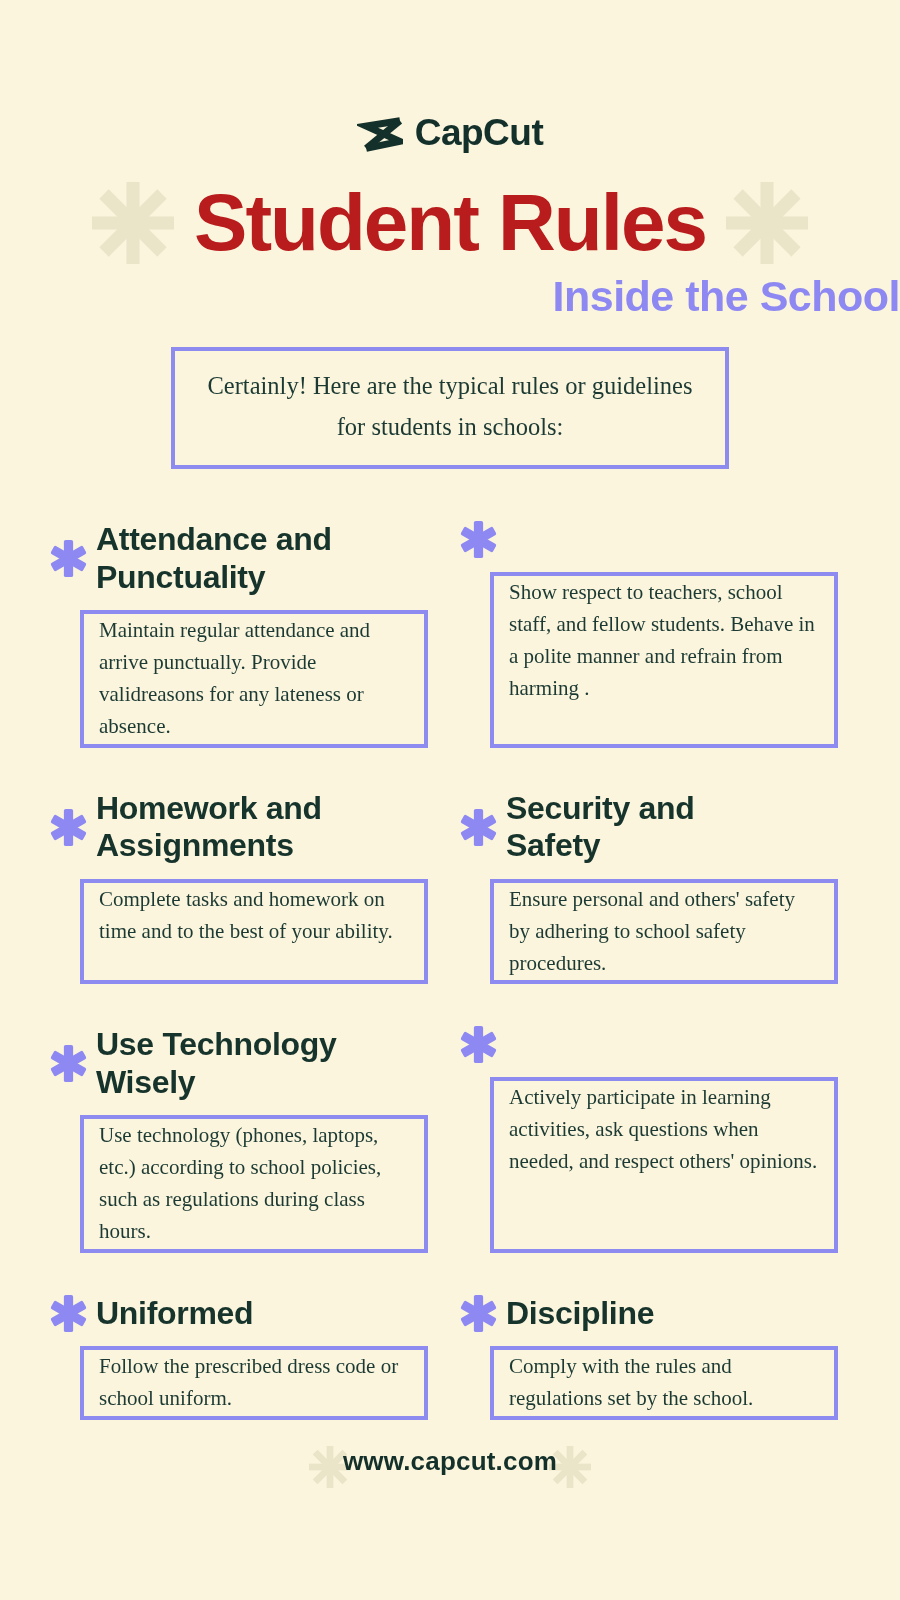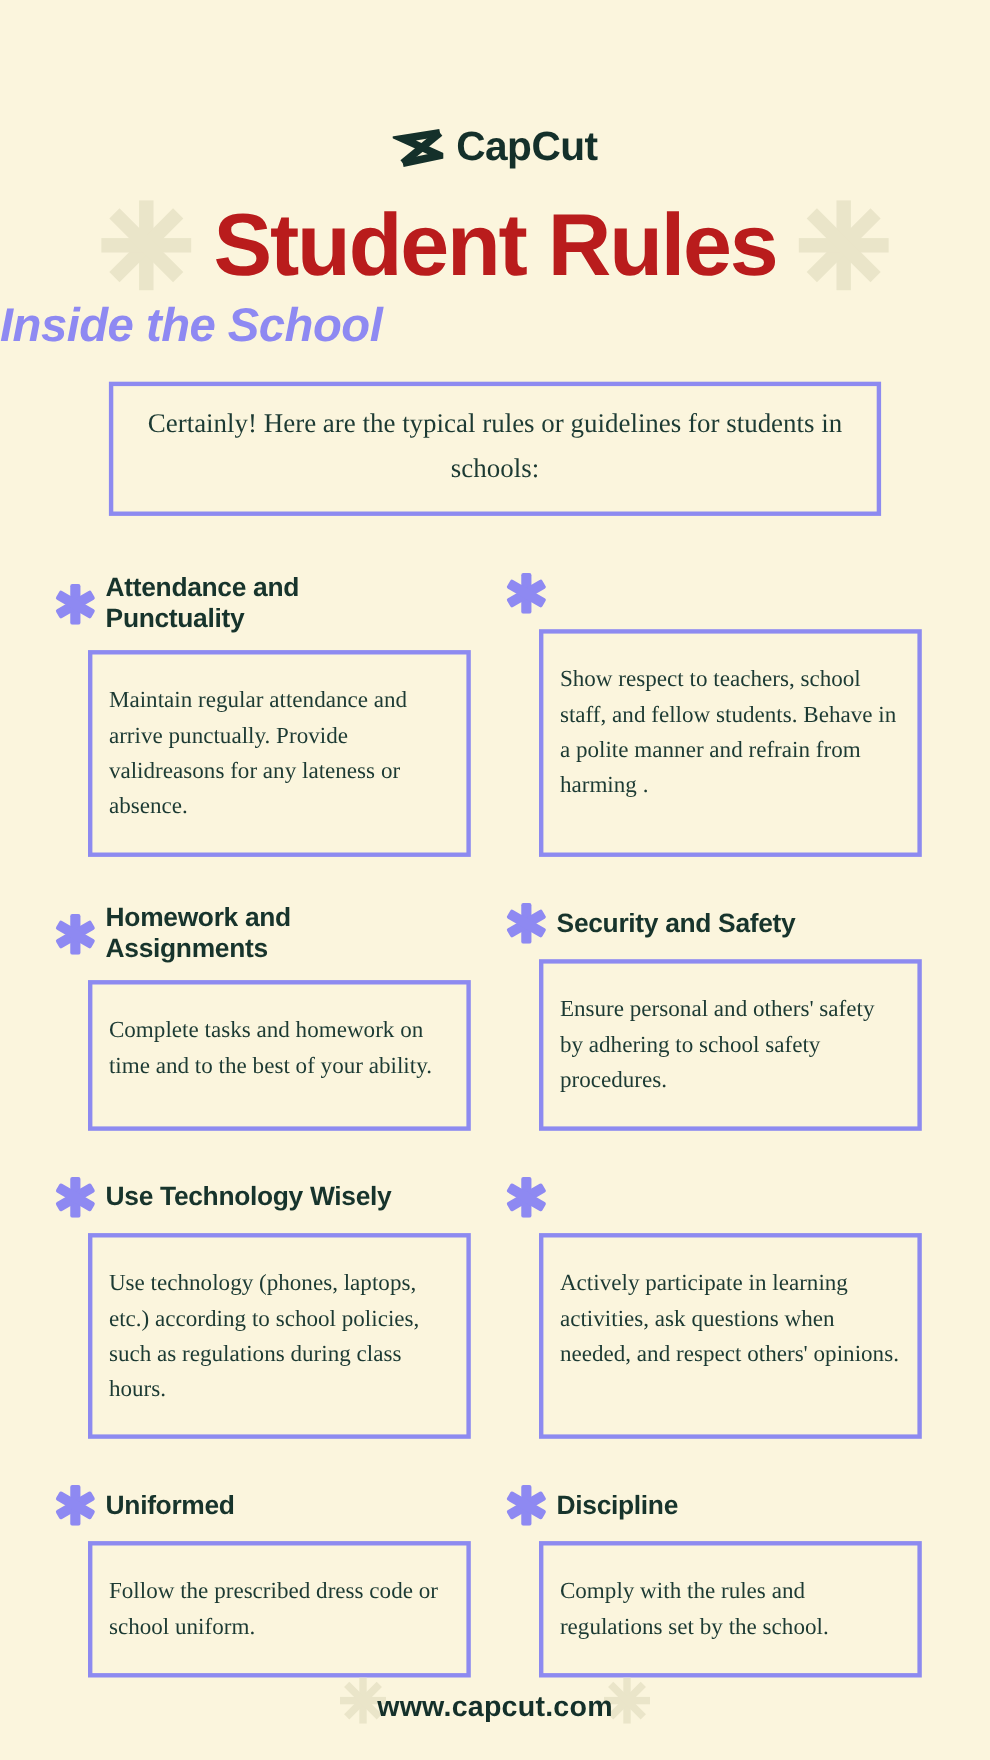"Inside the School" .subtitle { font-style: italic -> none; text-align: left -> right }
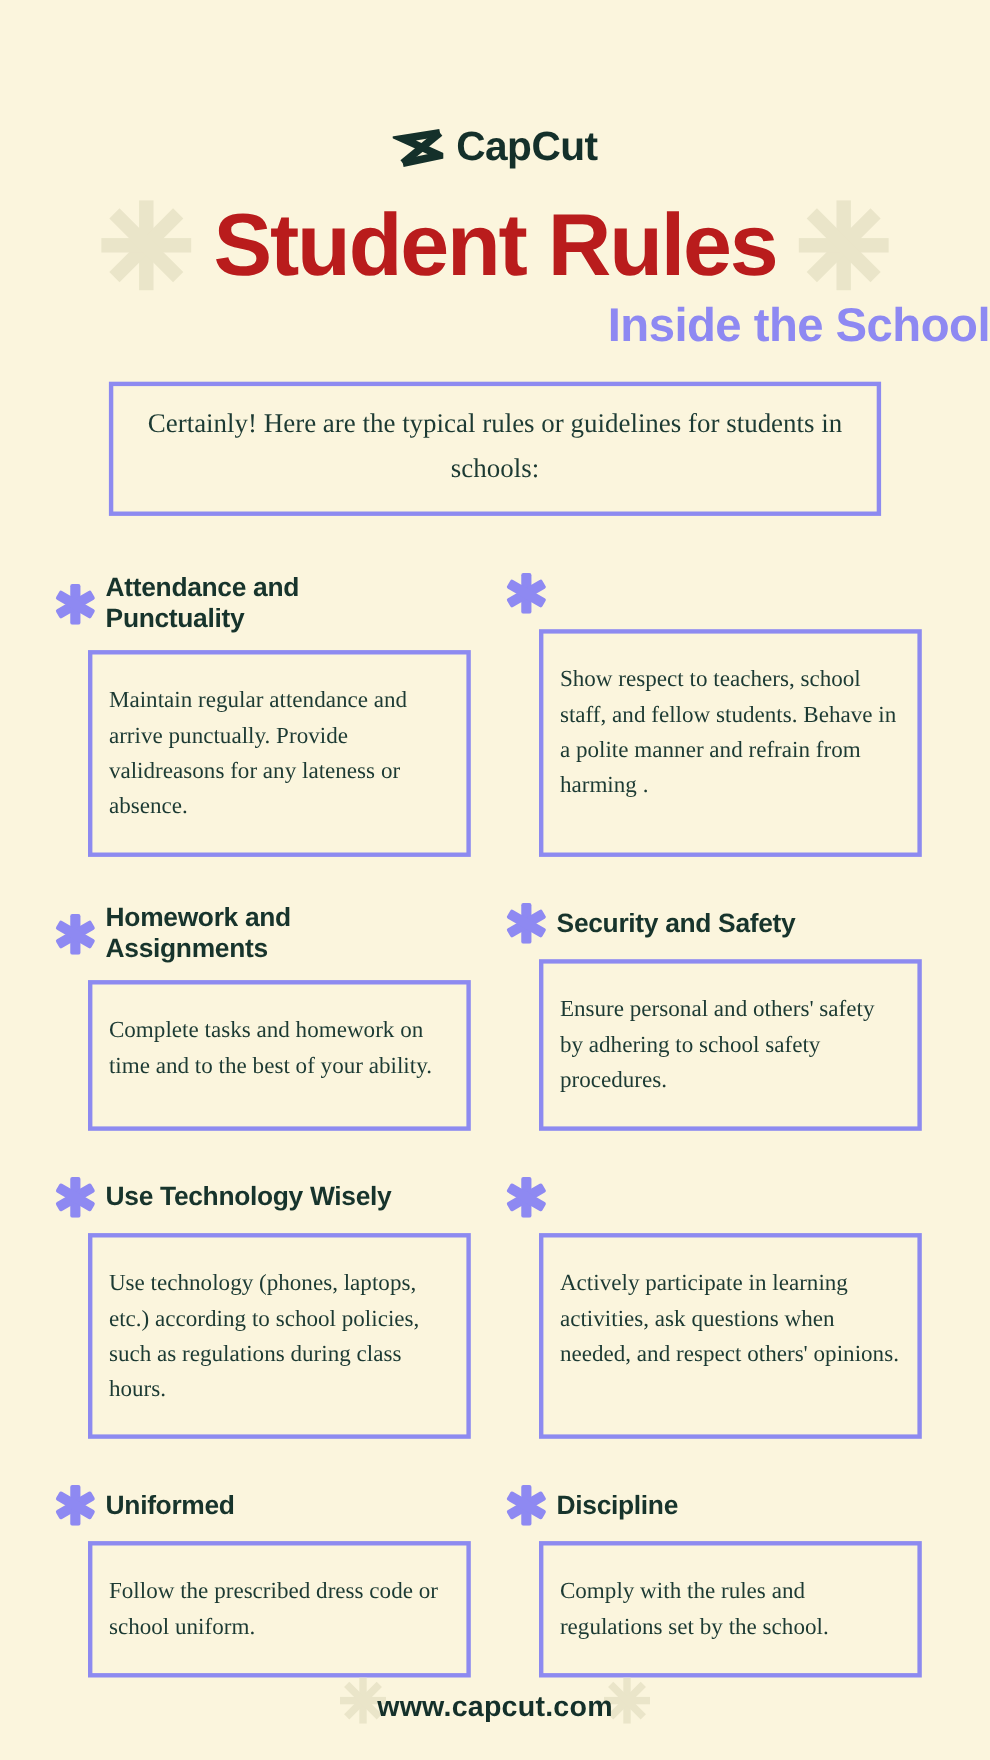"Certainly! Here are the typical" .intro-box { width: 702px -> 558px }
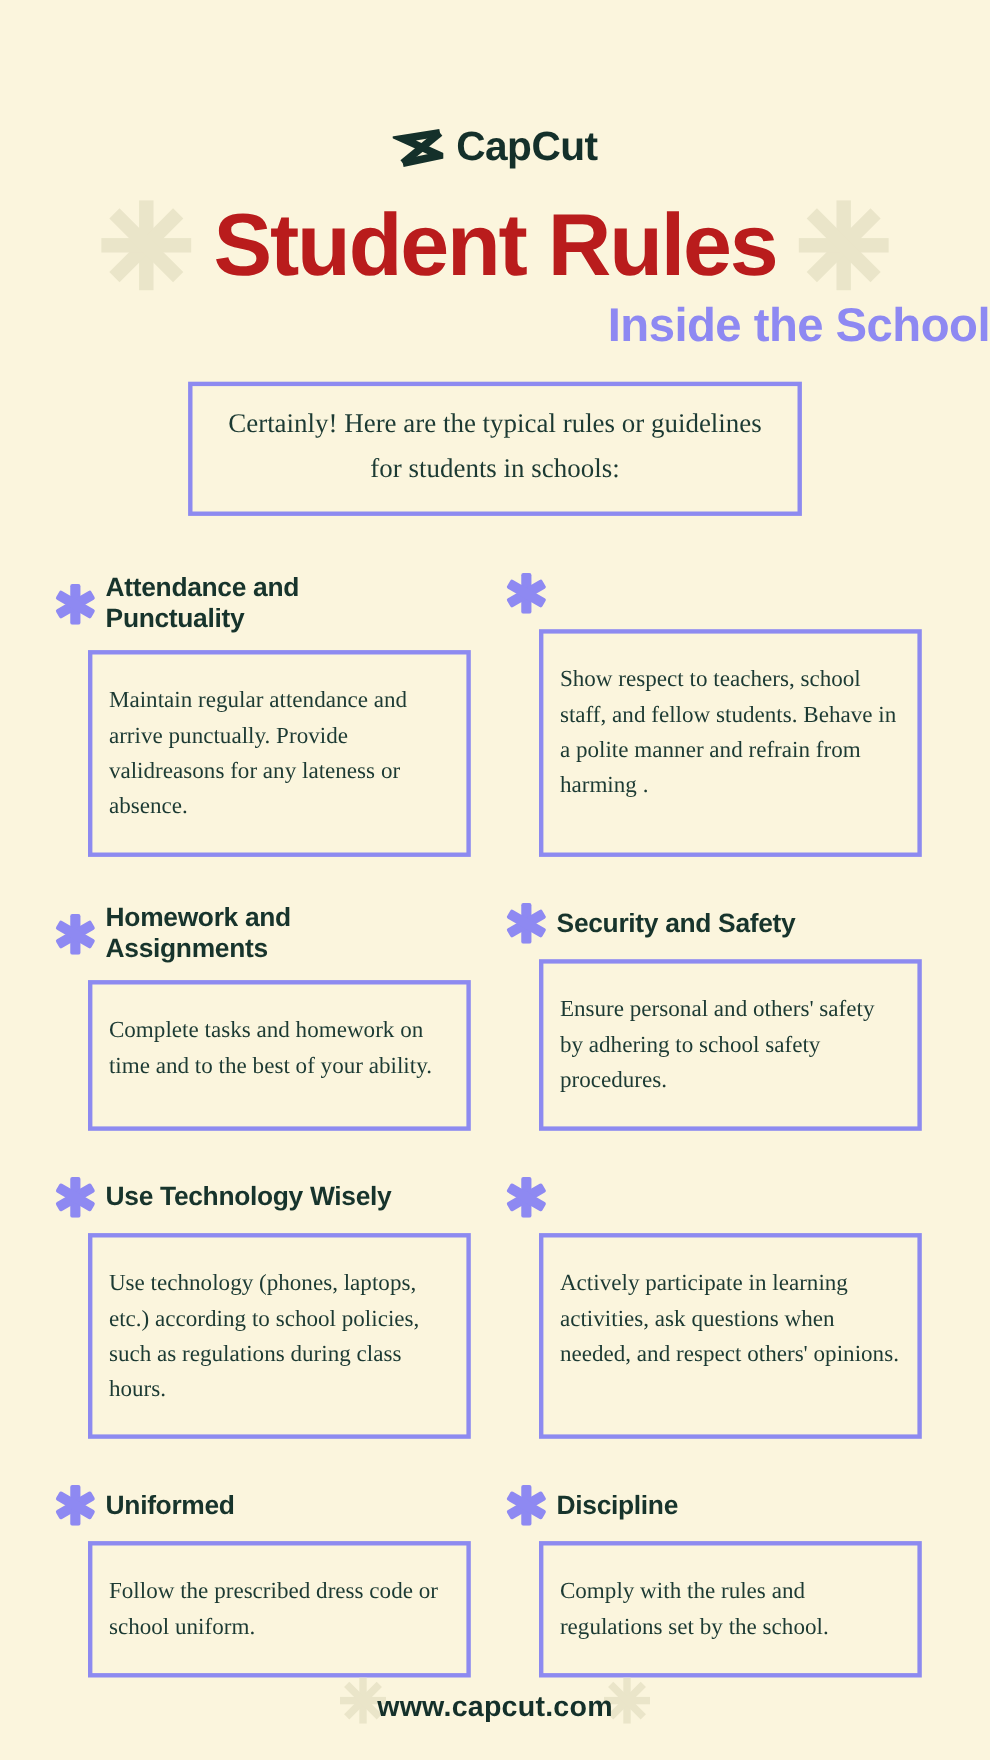"Attendance and Punctuality" .sec-head h2 { font-size: 24px -> 32px }
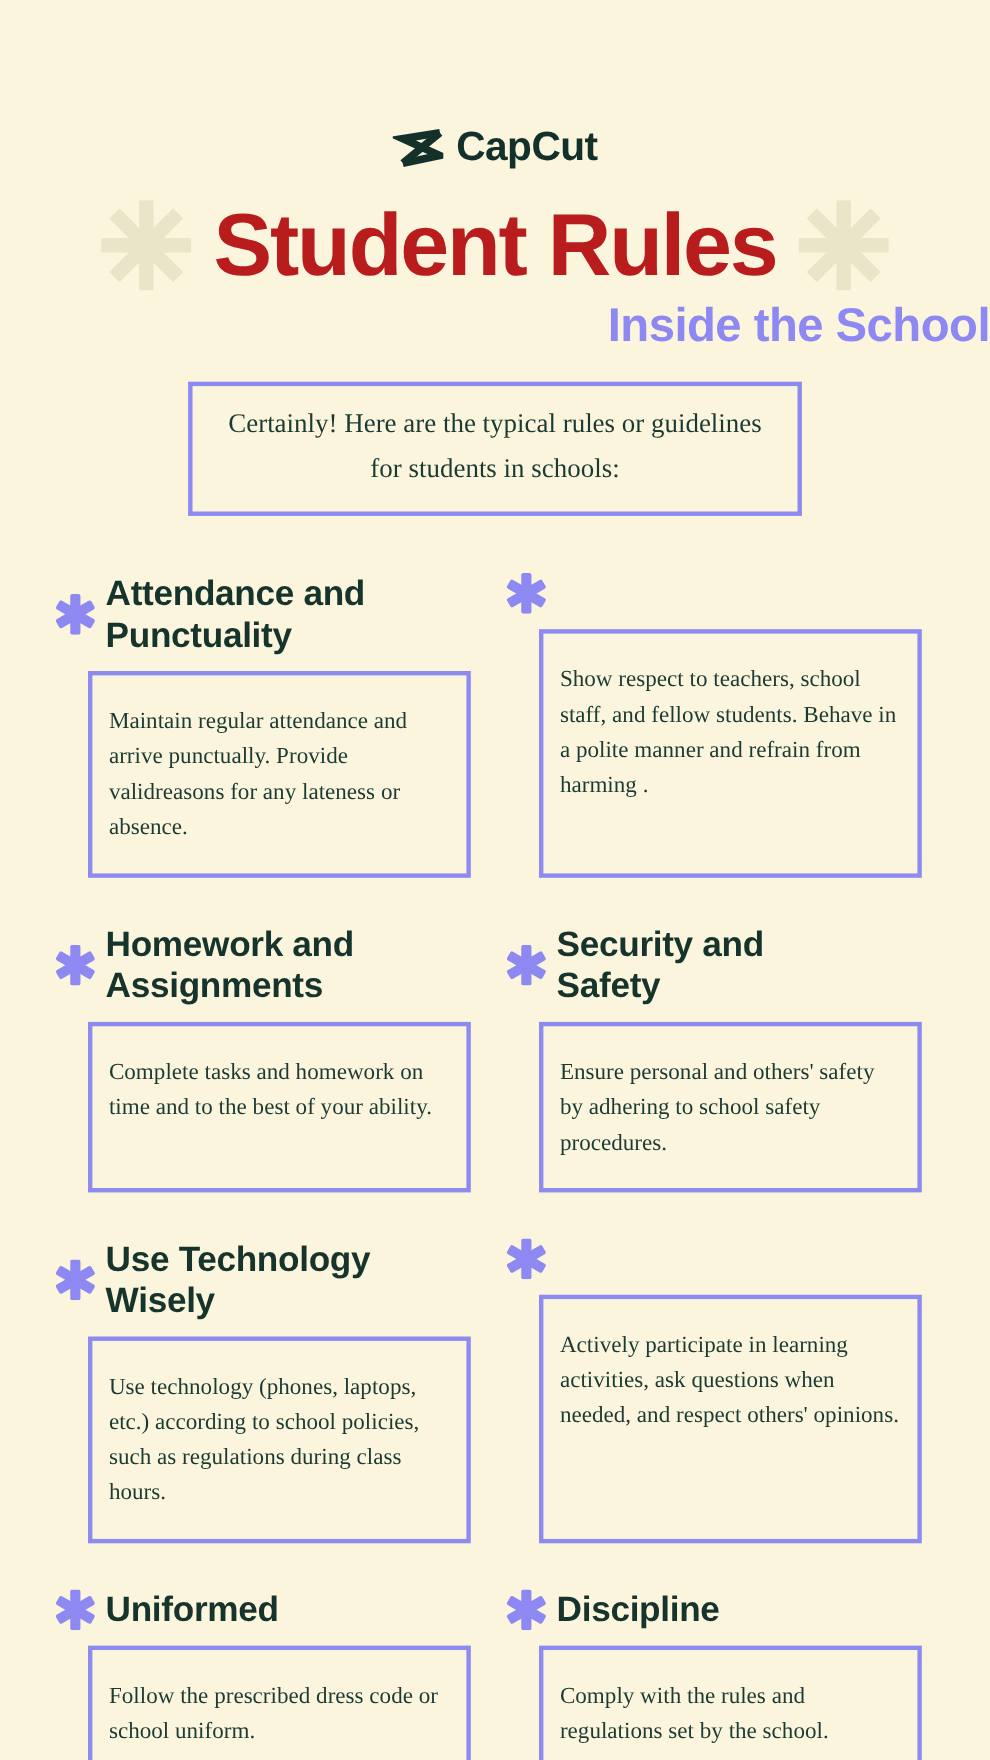"Show respect to teachers, school" .sec-box { padding: 26px 15px -> 1px 15px }
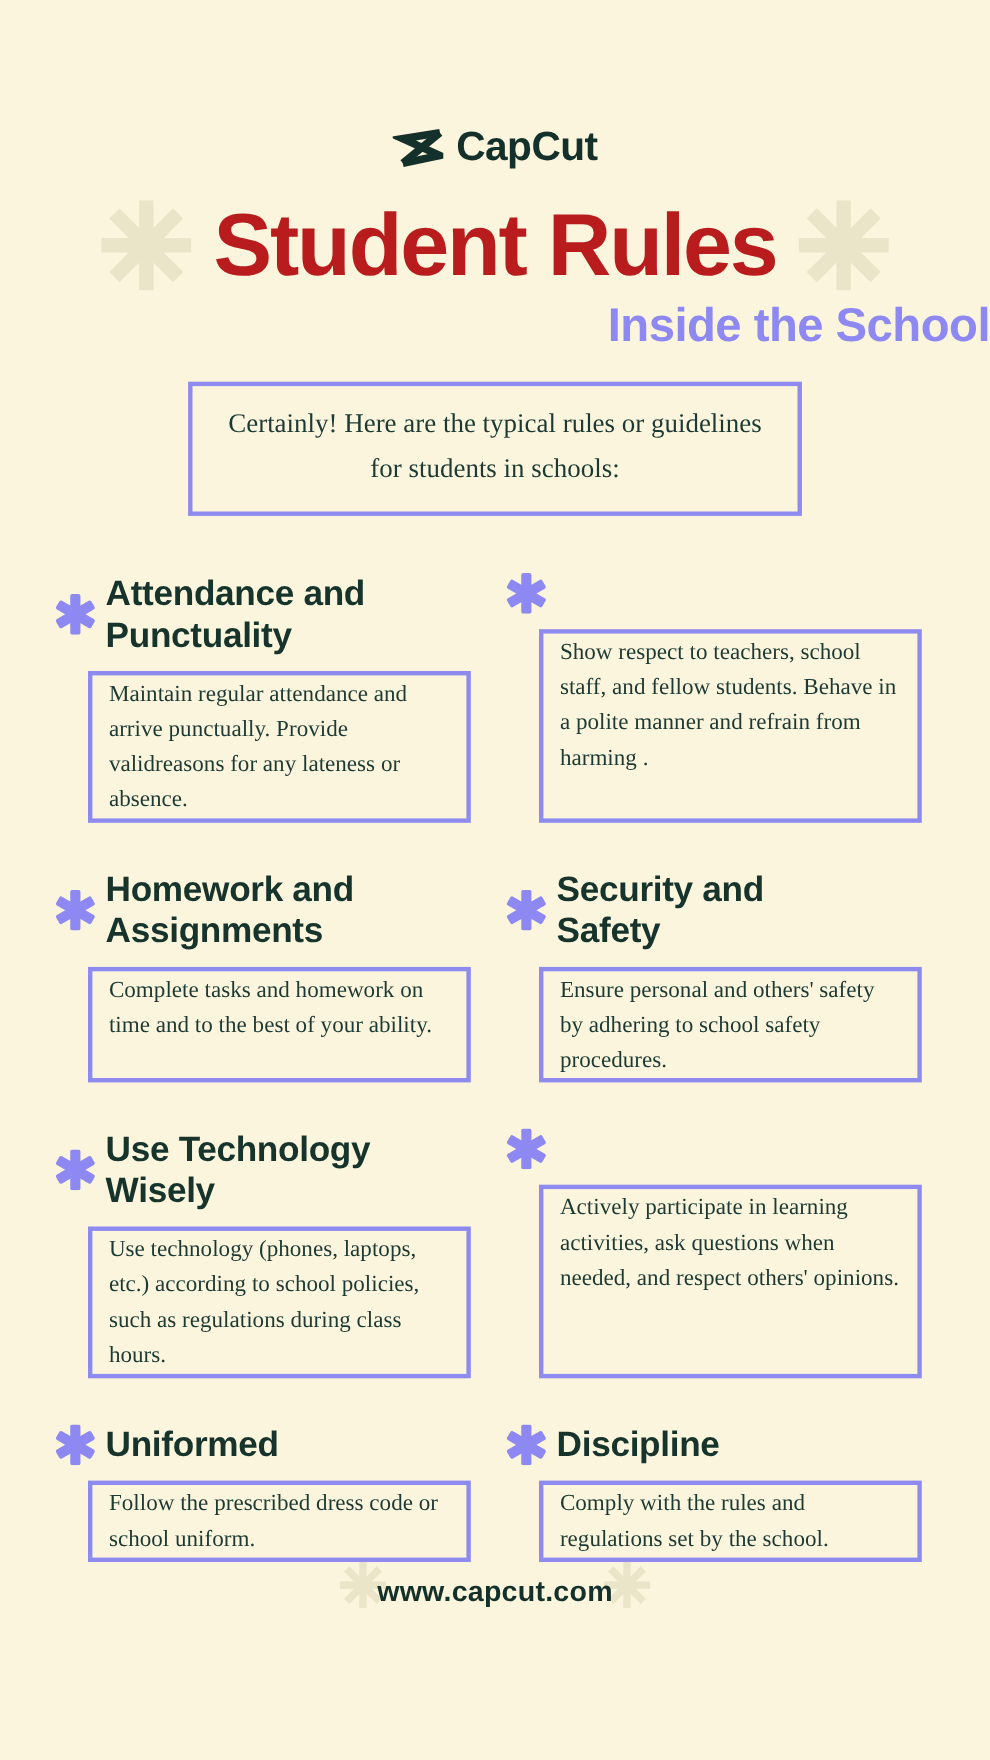"www.capcut.com" .footer { align-items: flex-end -> flex-start; margin-top: none -> 26px }
